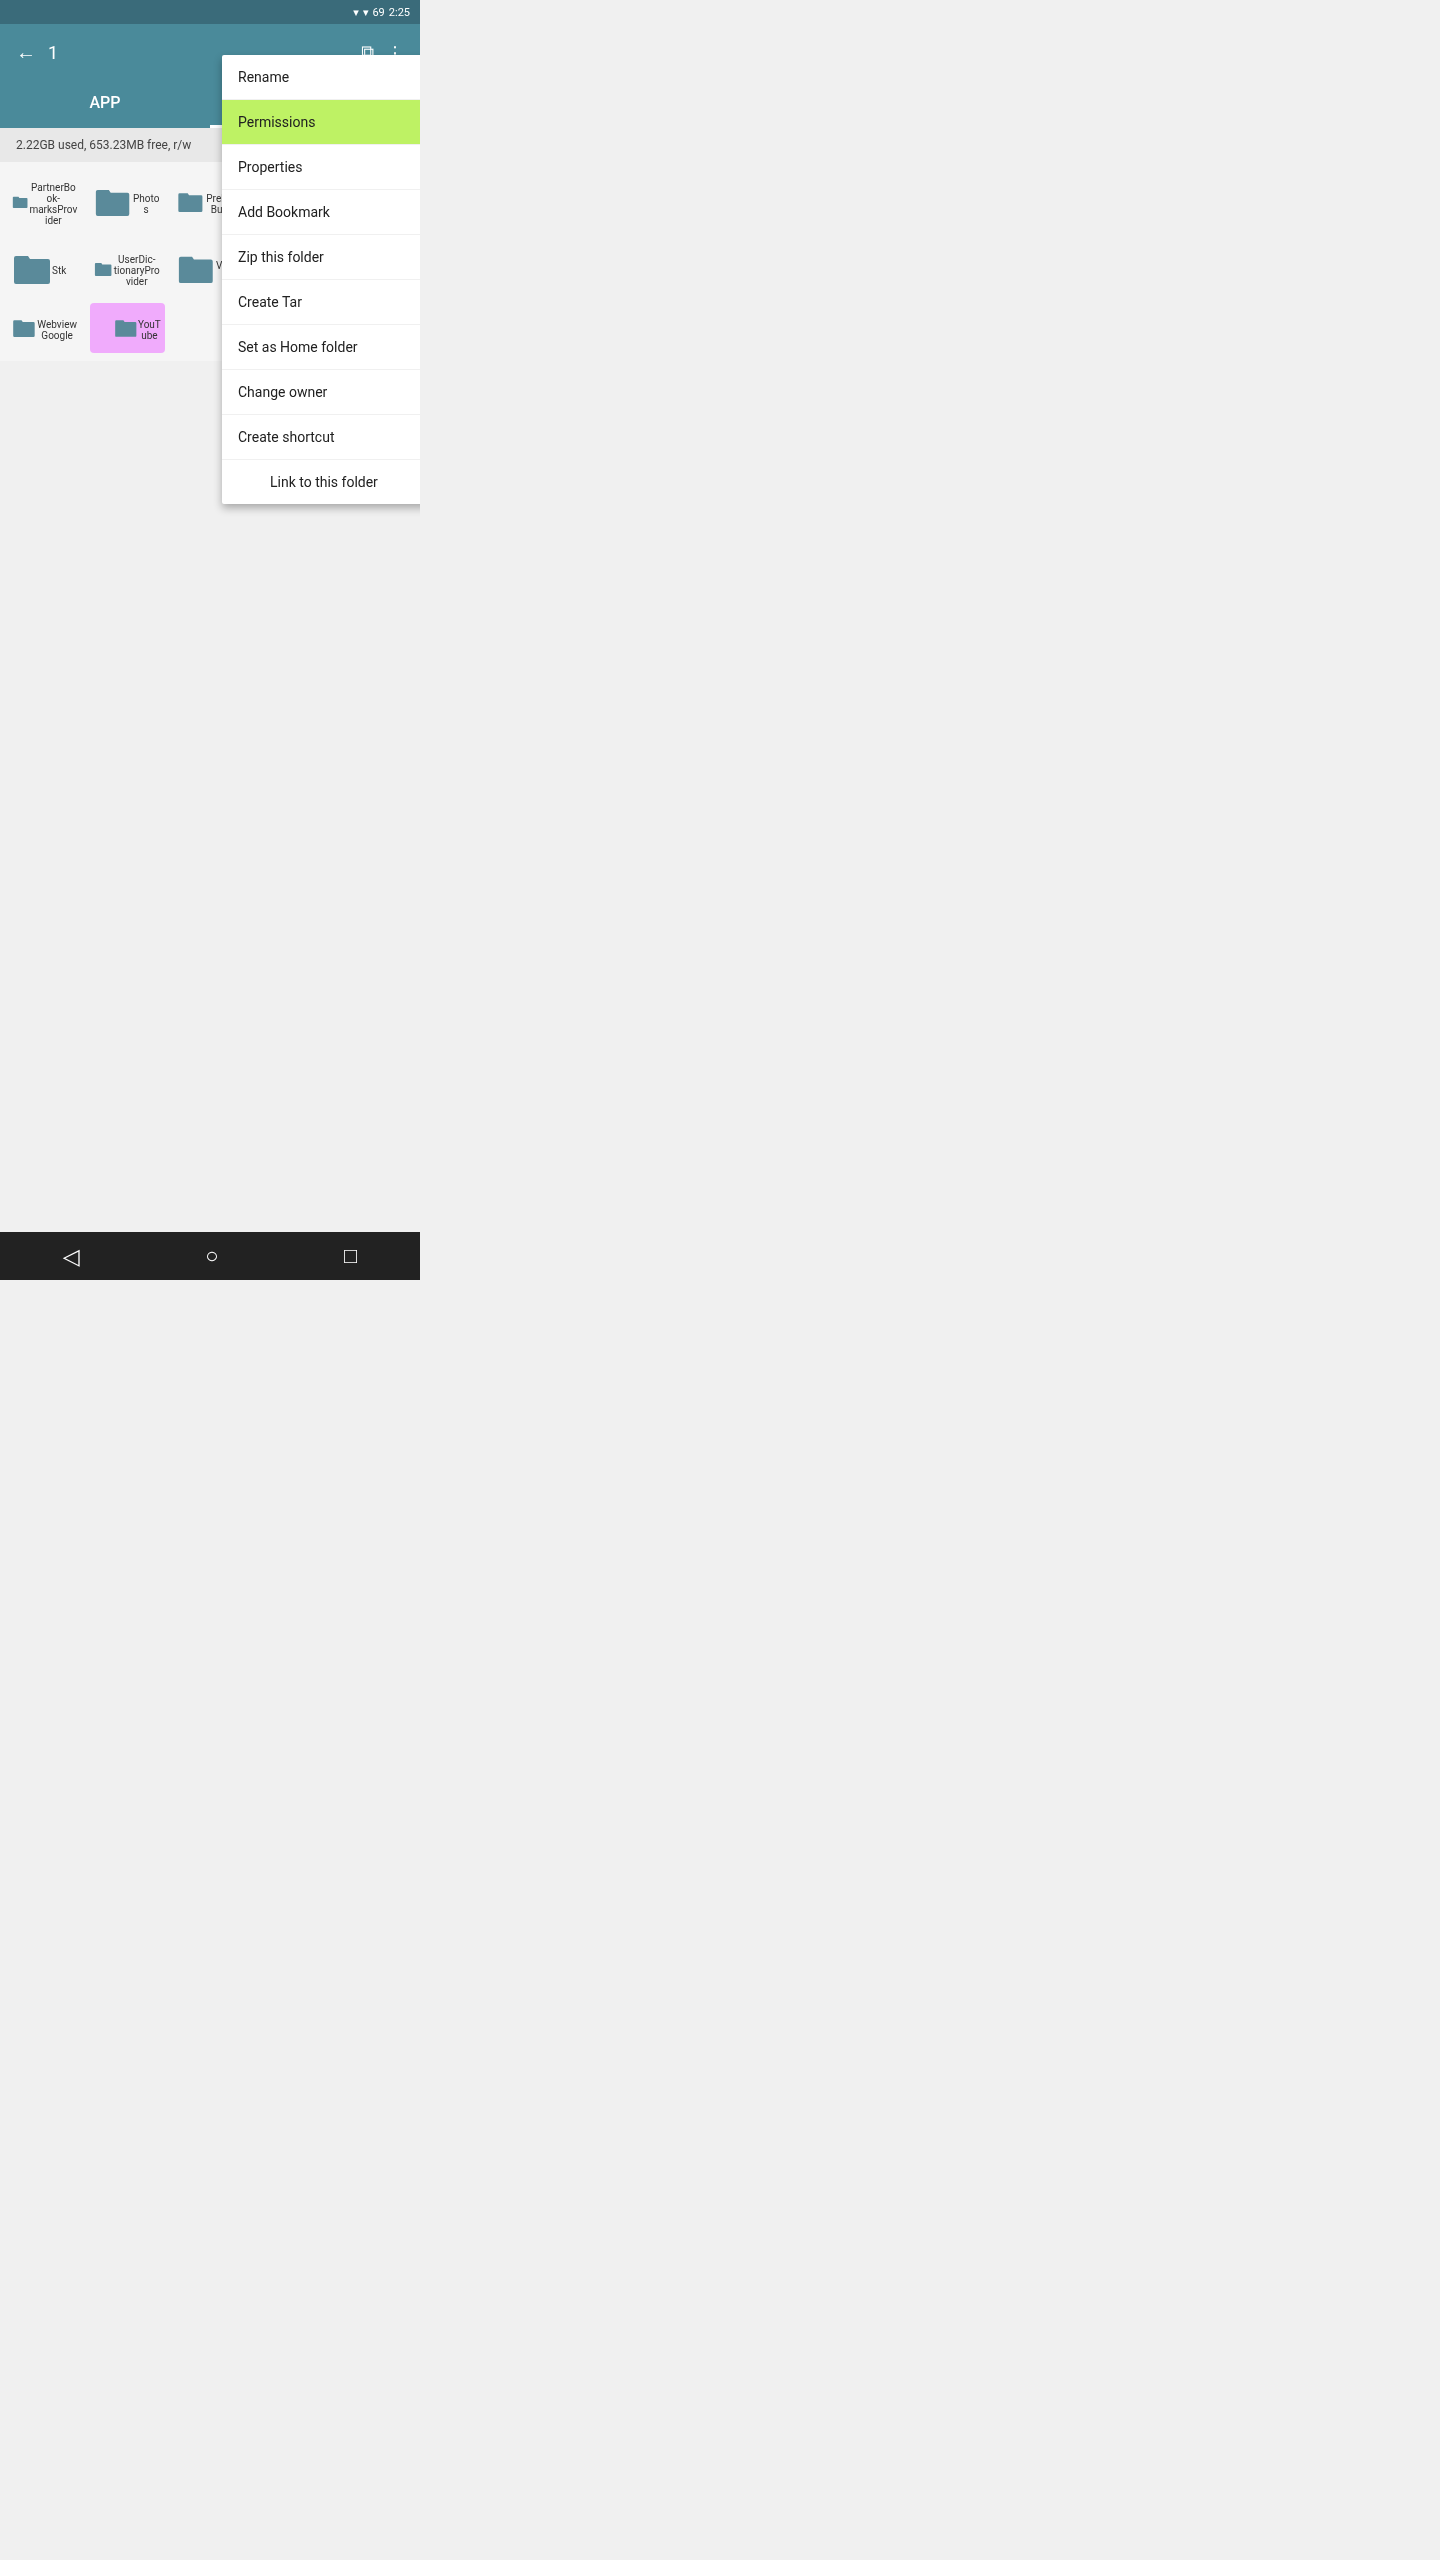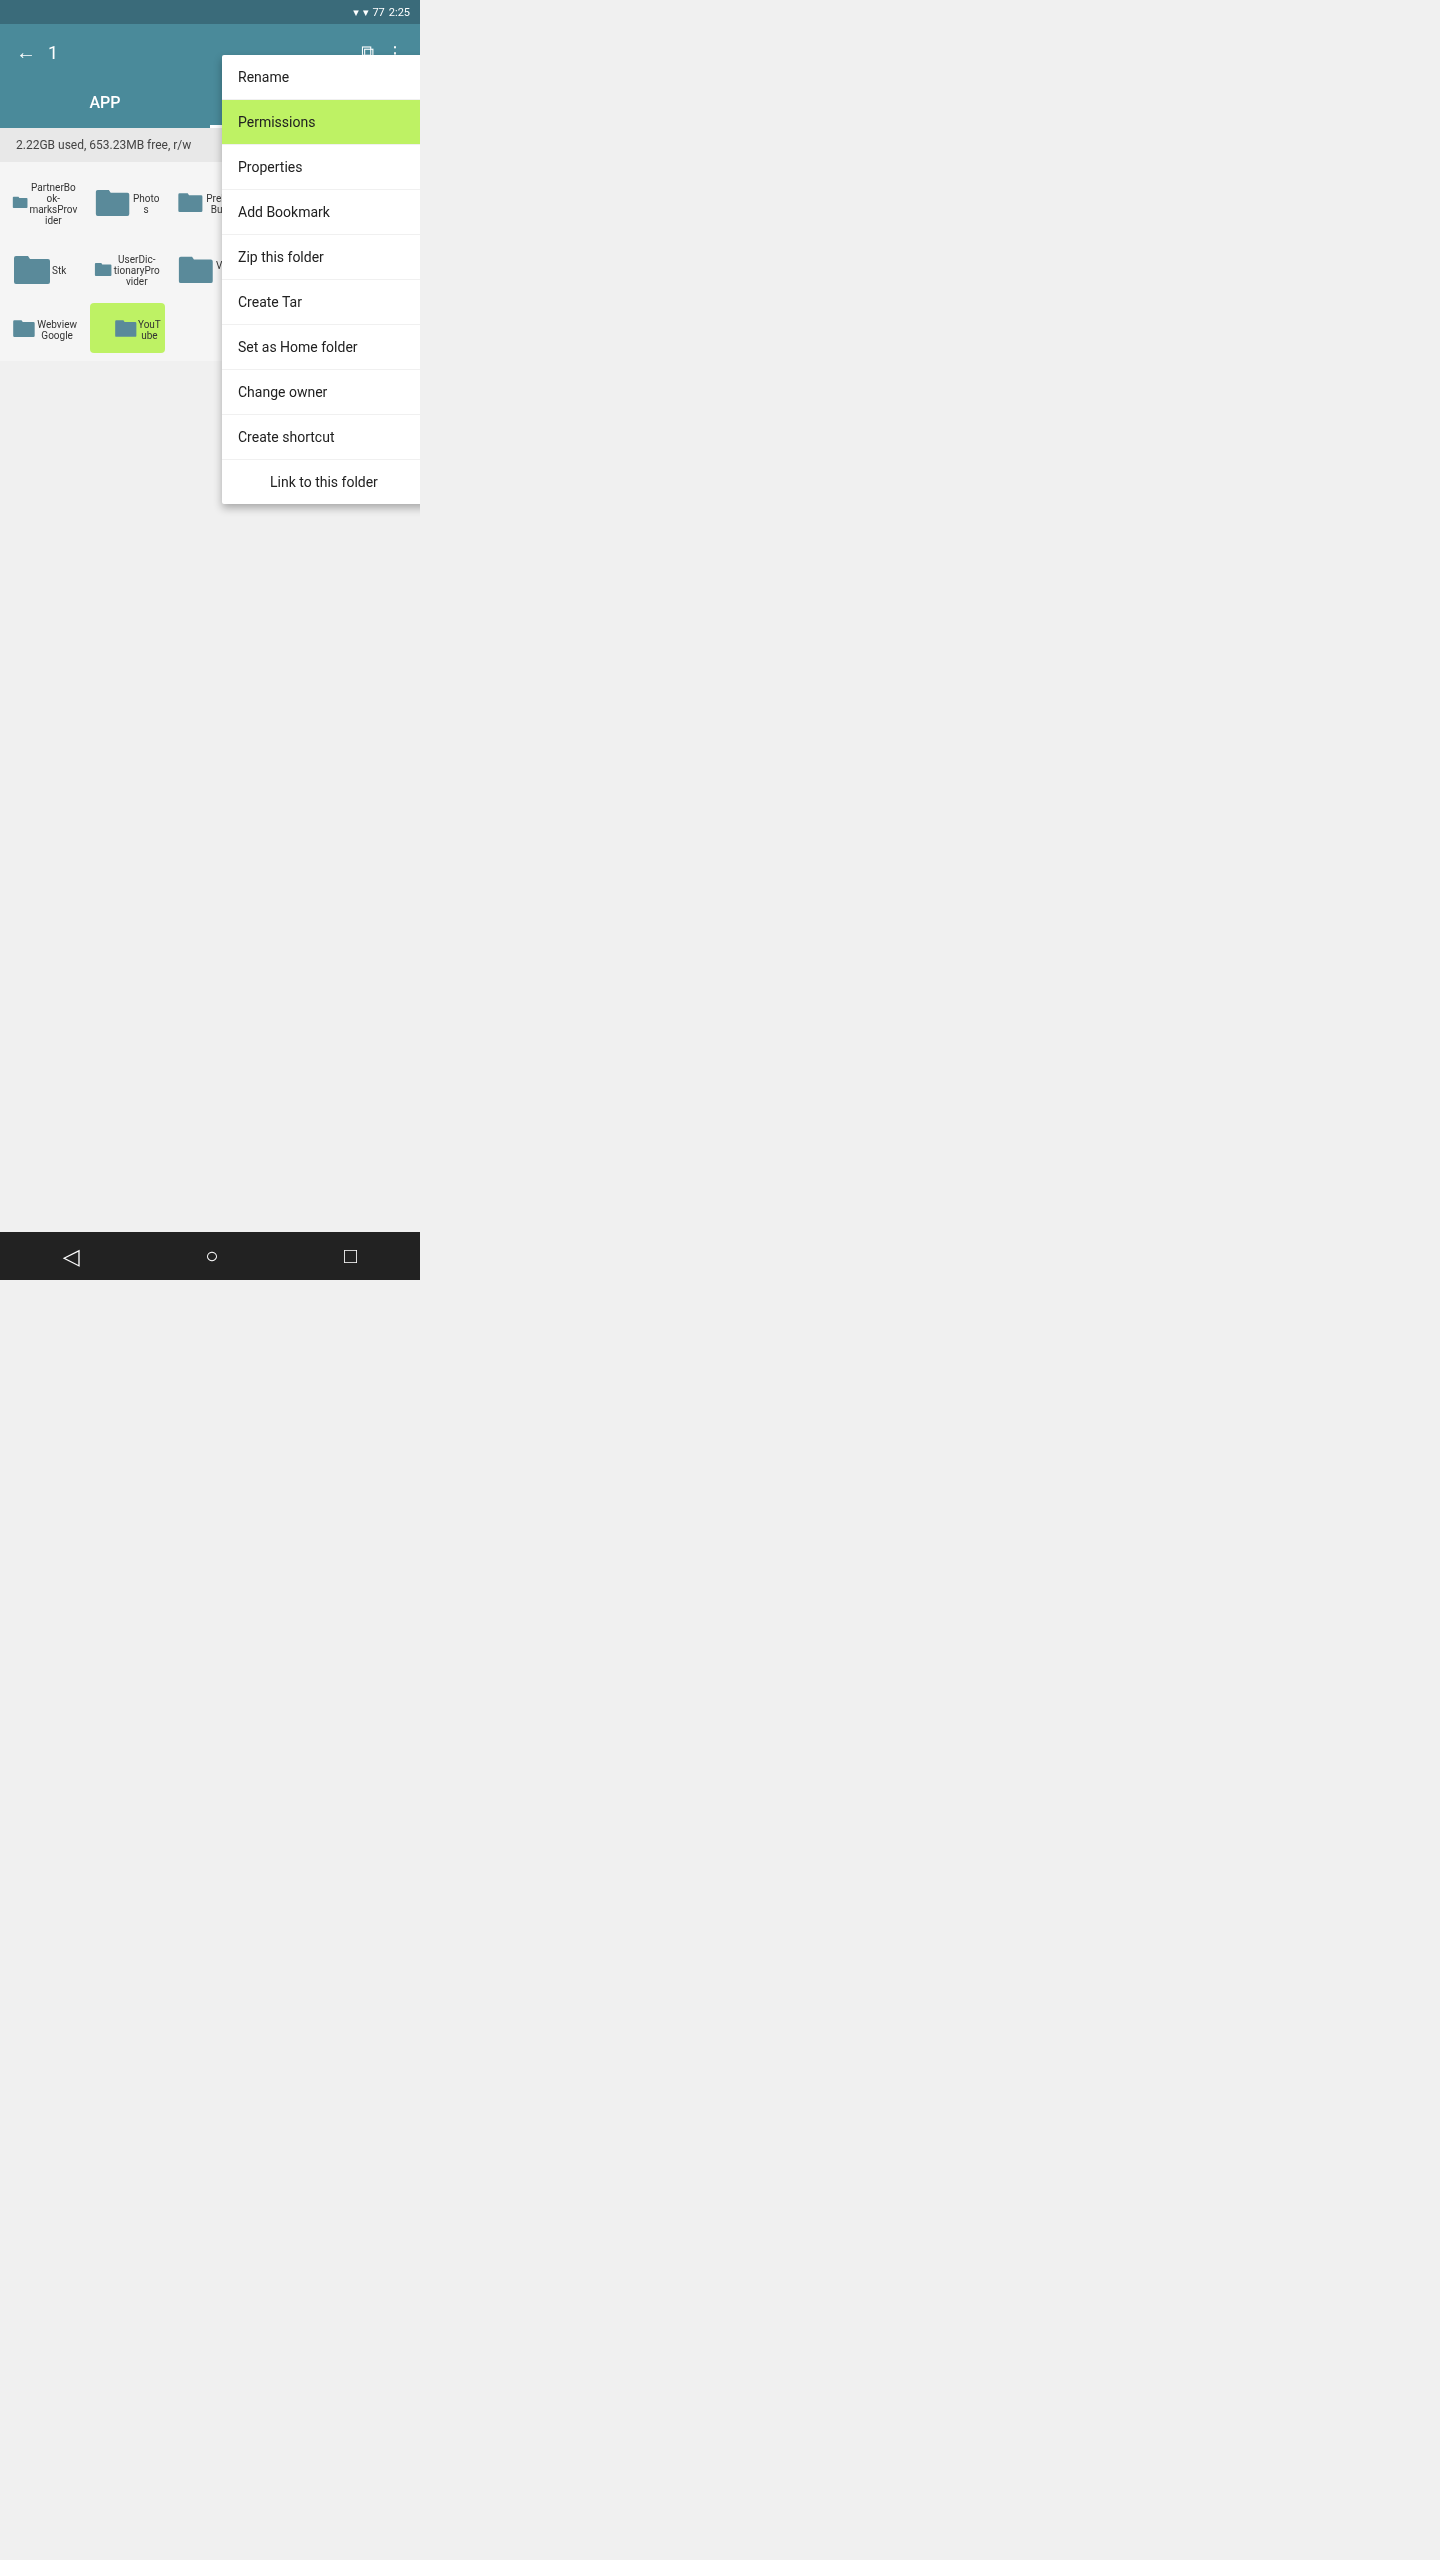"77" span { text: 77 -> 69 }
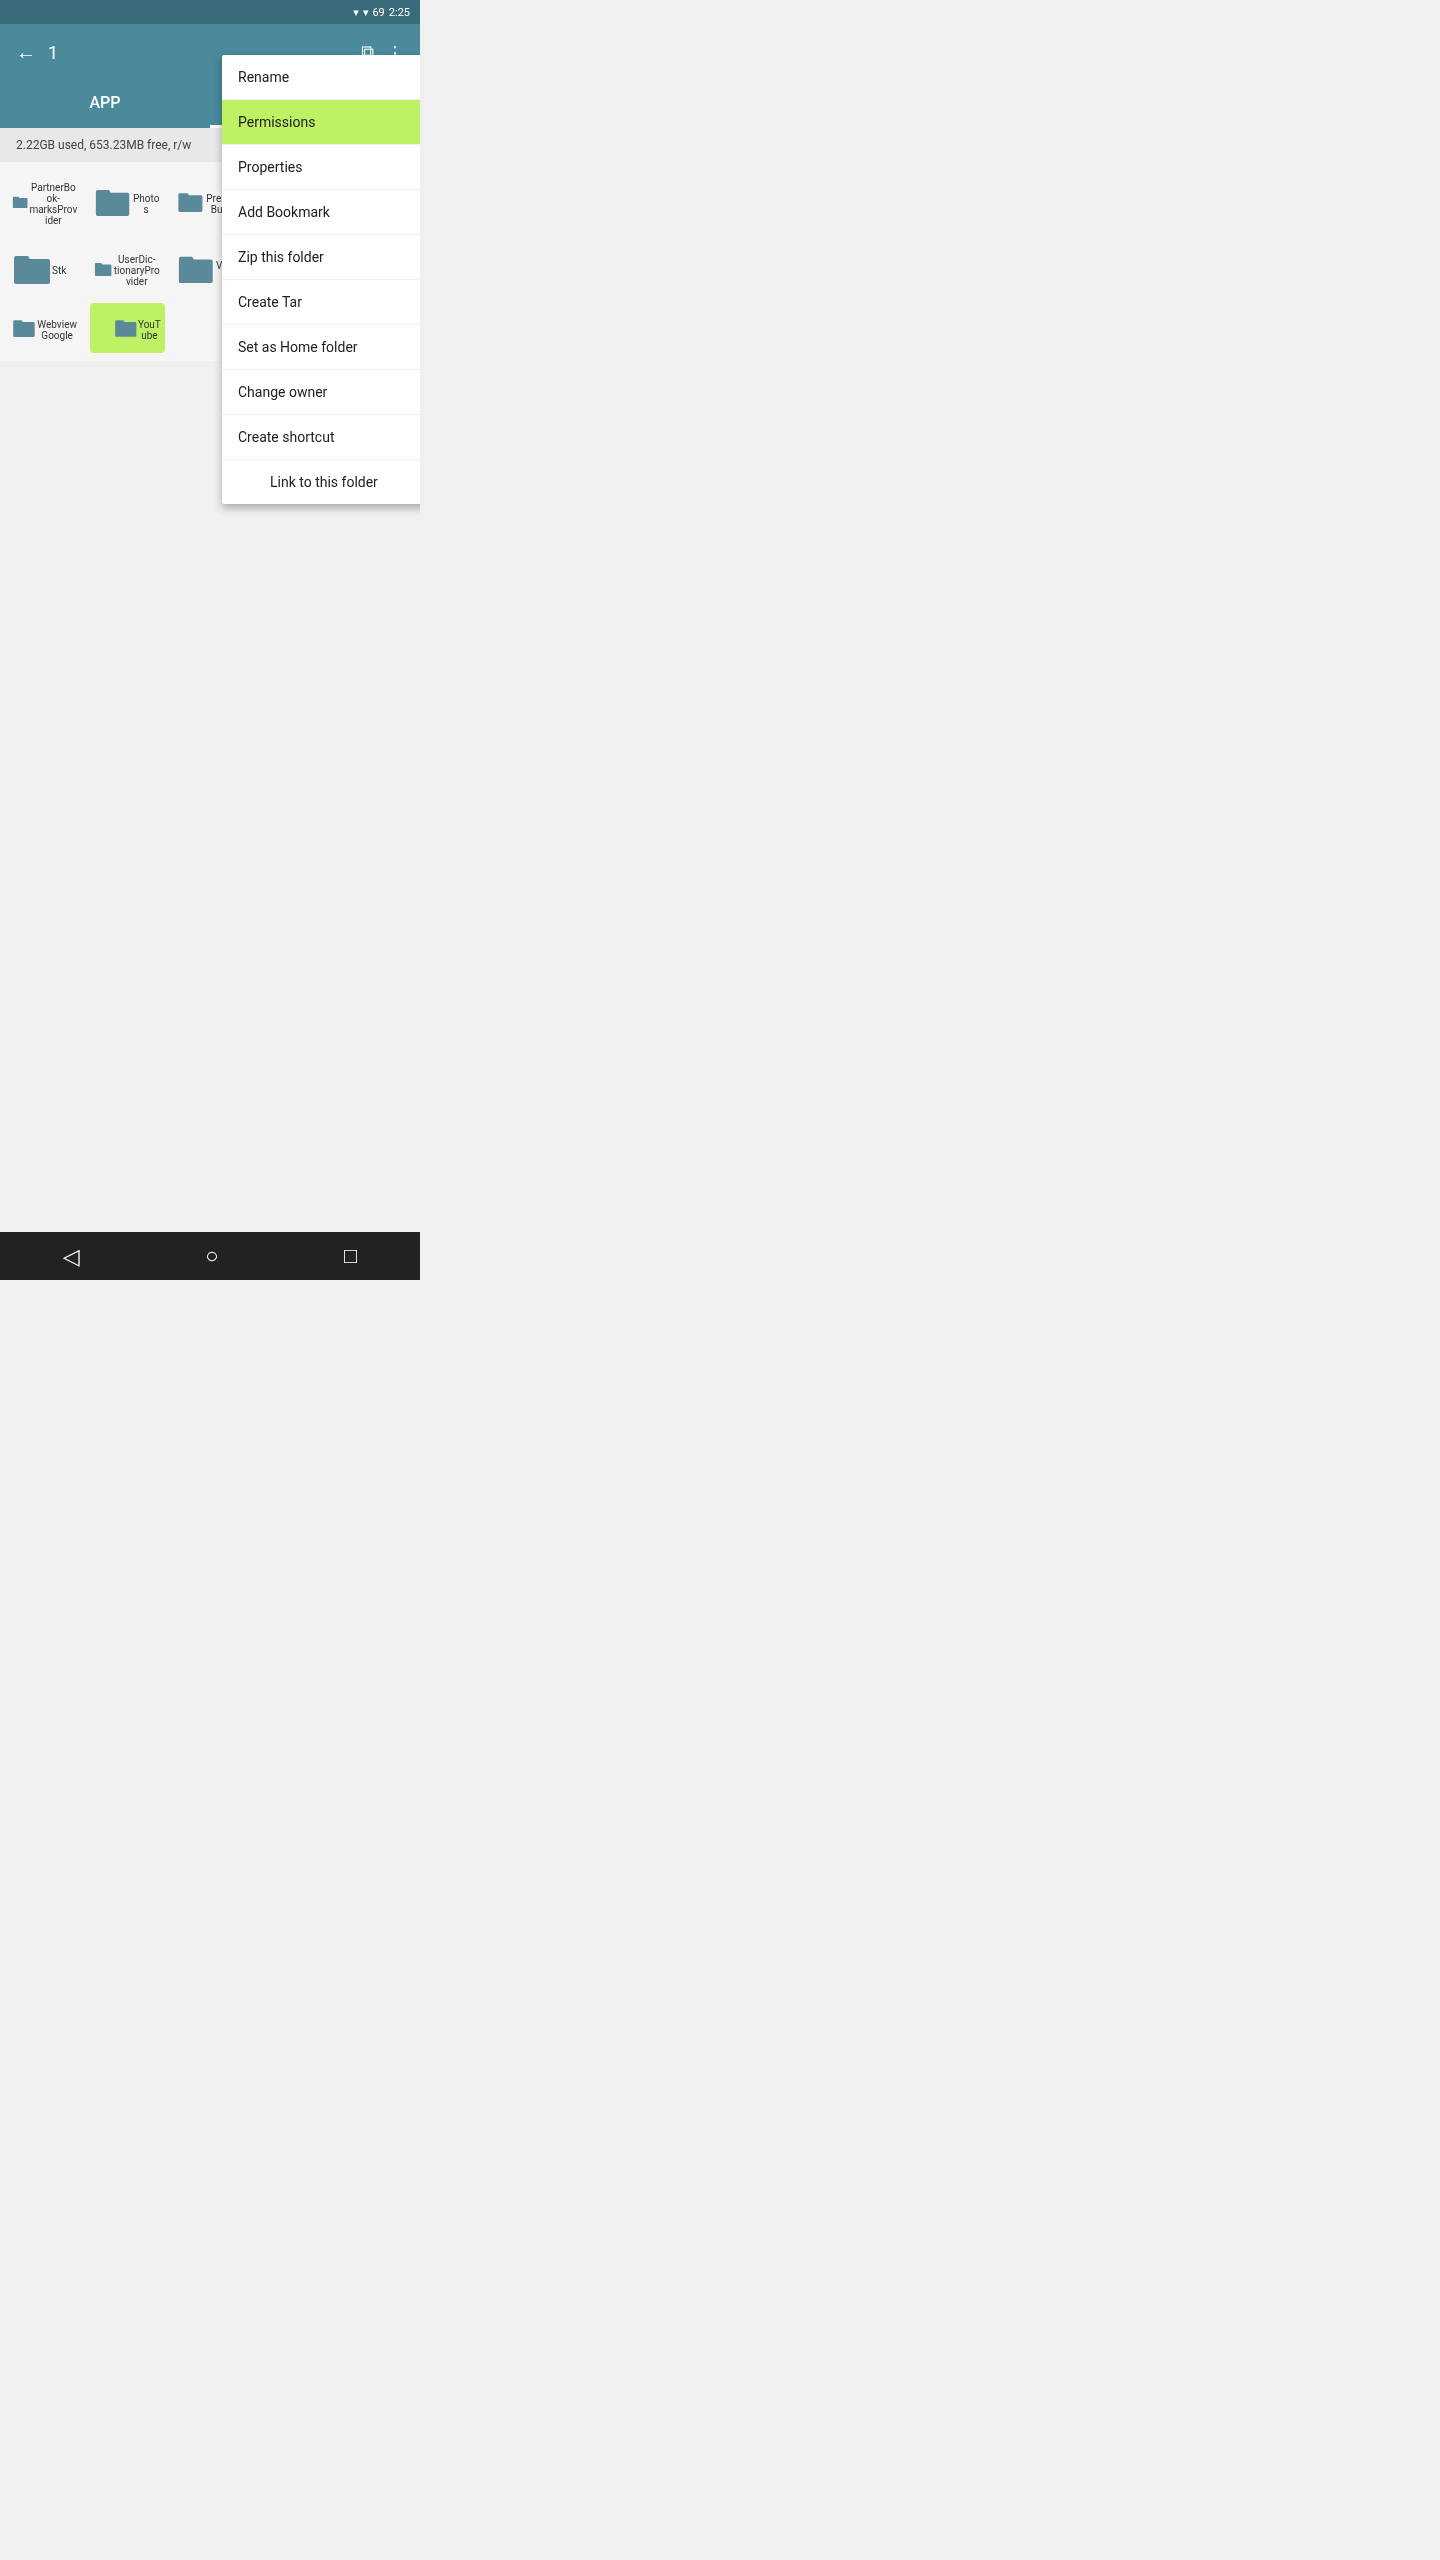"YouTube" .file-item.selected { background-color: #bef264 -> #f0abfc }
